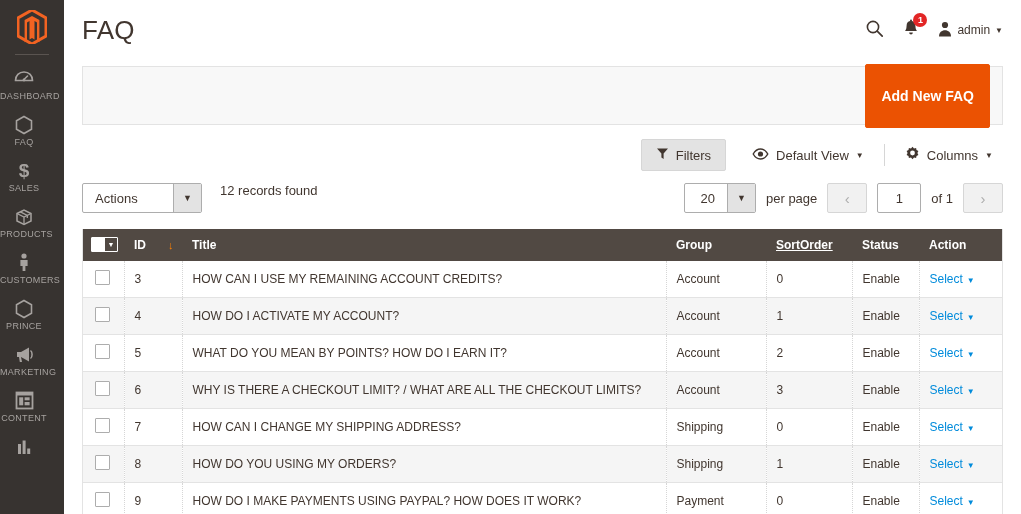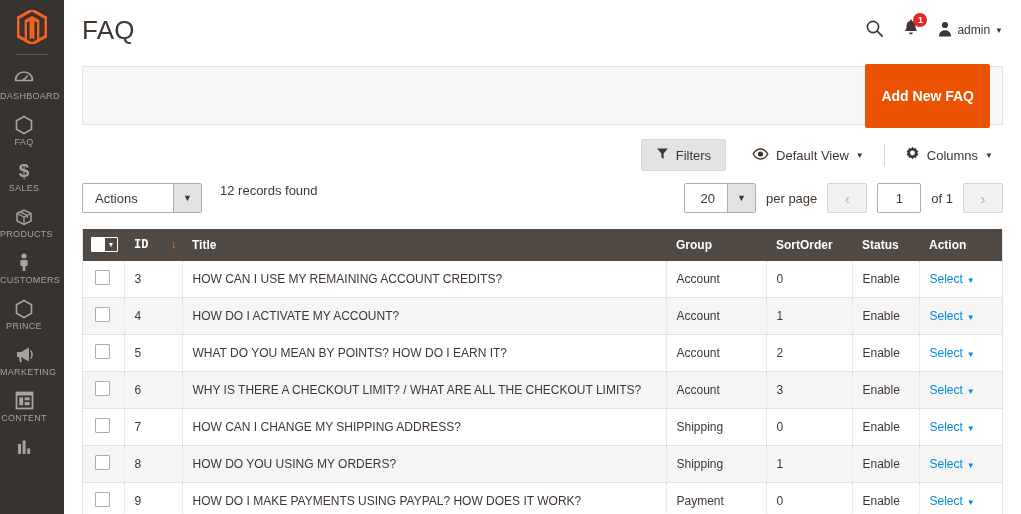"ID ↓" table.grid thead th.c-id { font-family: Liberation Mono, monospace -> none }
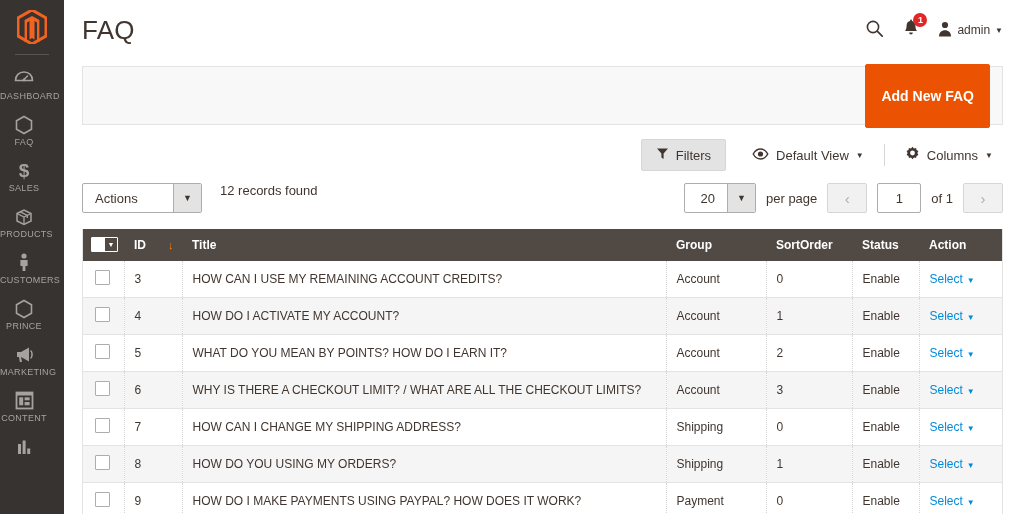"SortOrder" table.grid thead th.c-sort { text-decoration: none -> underline }
